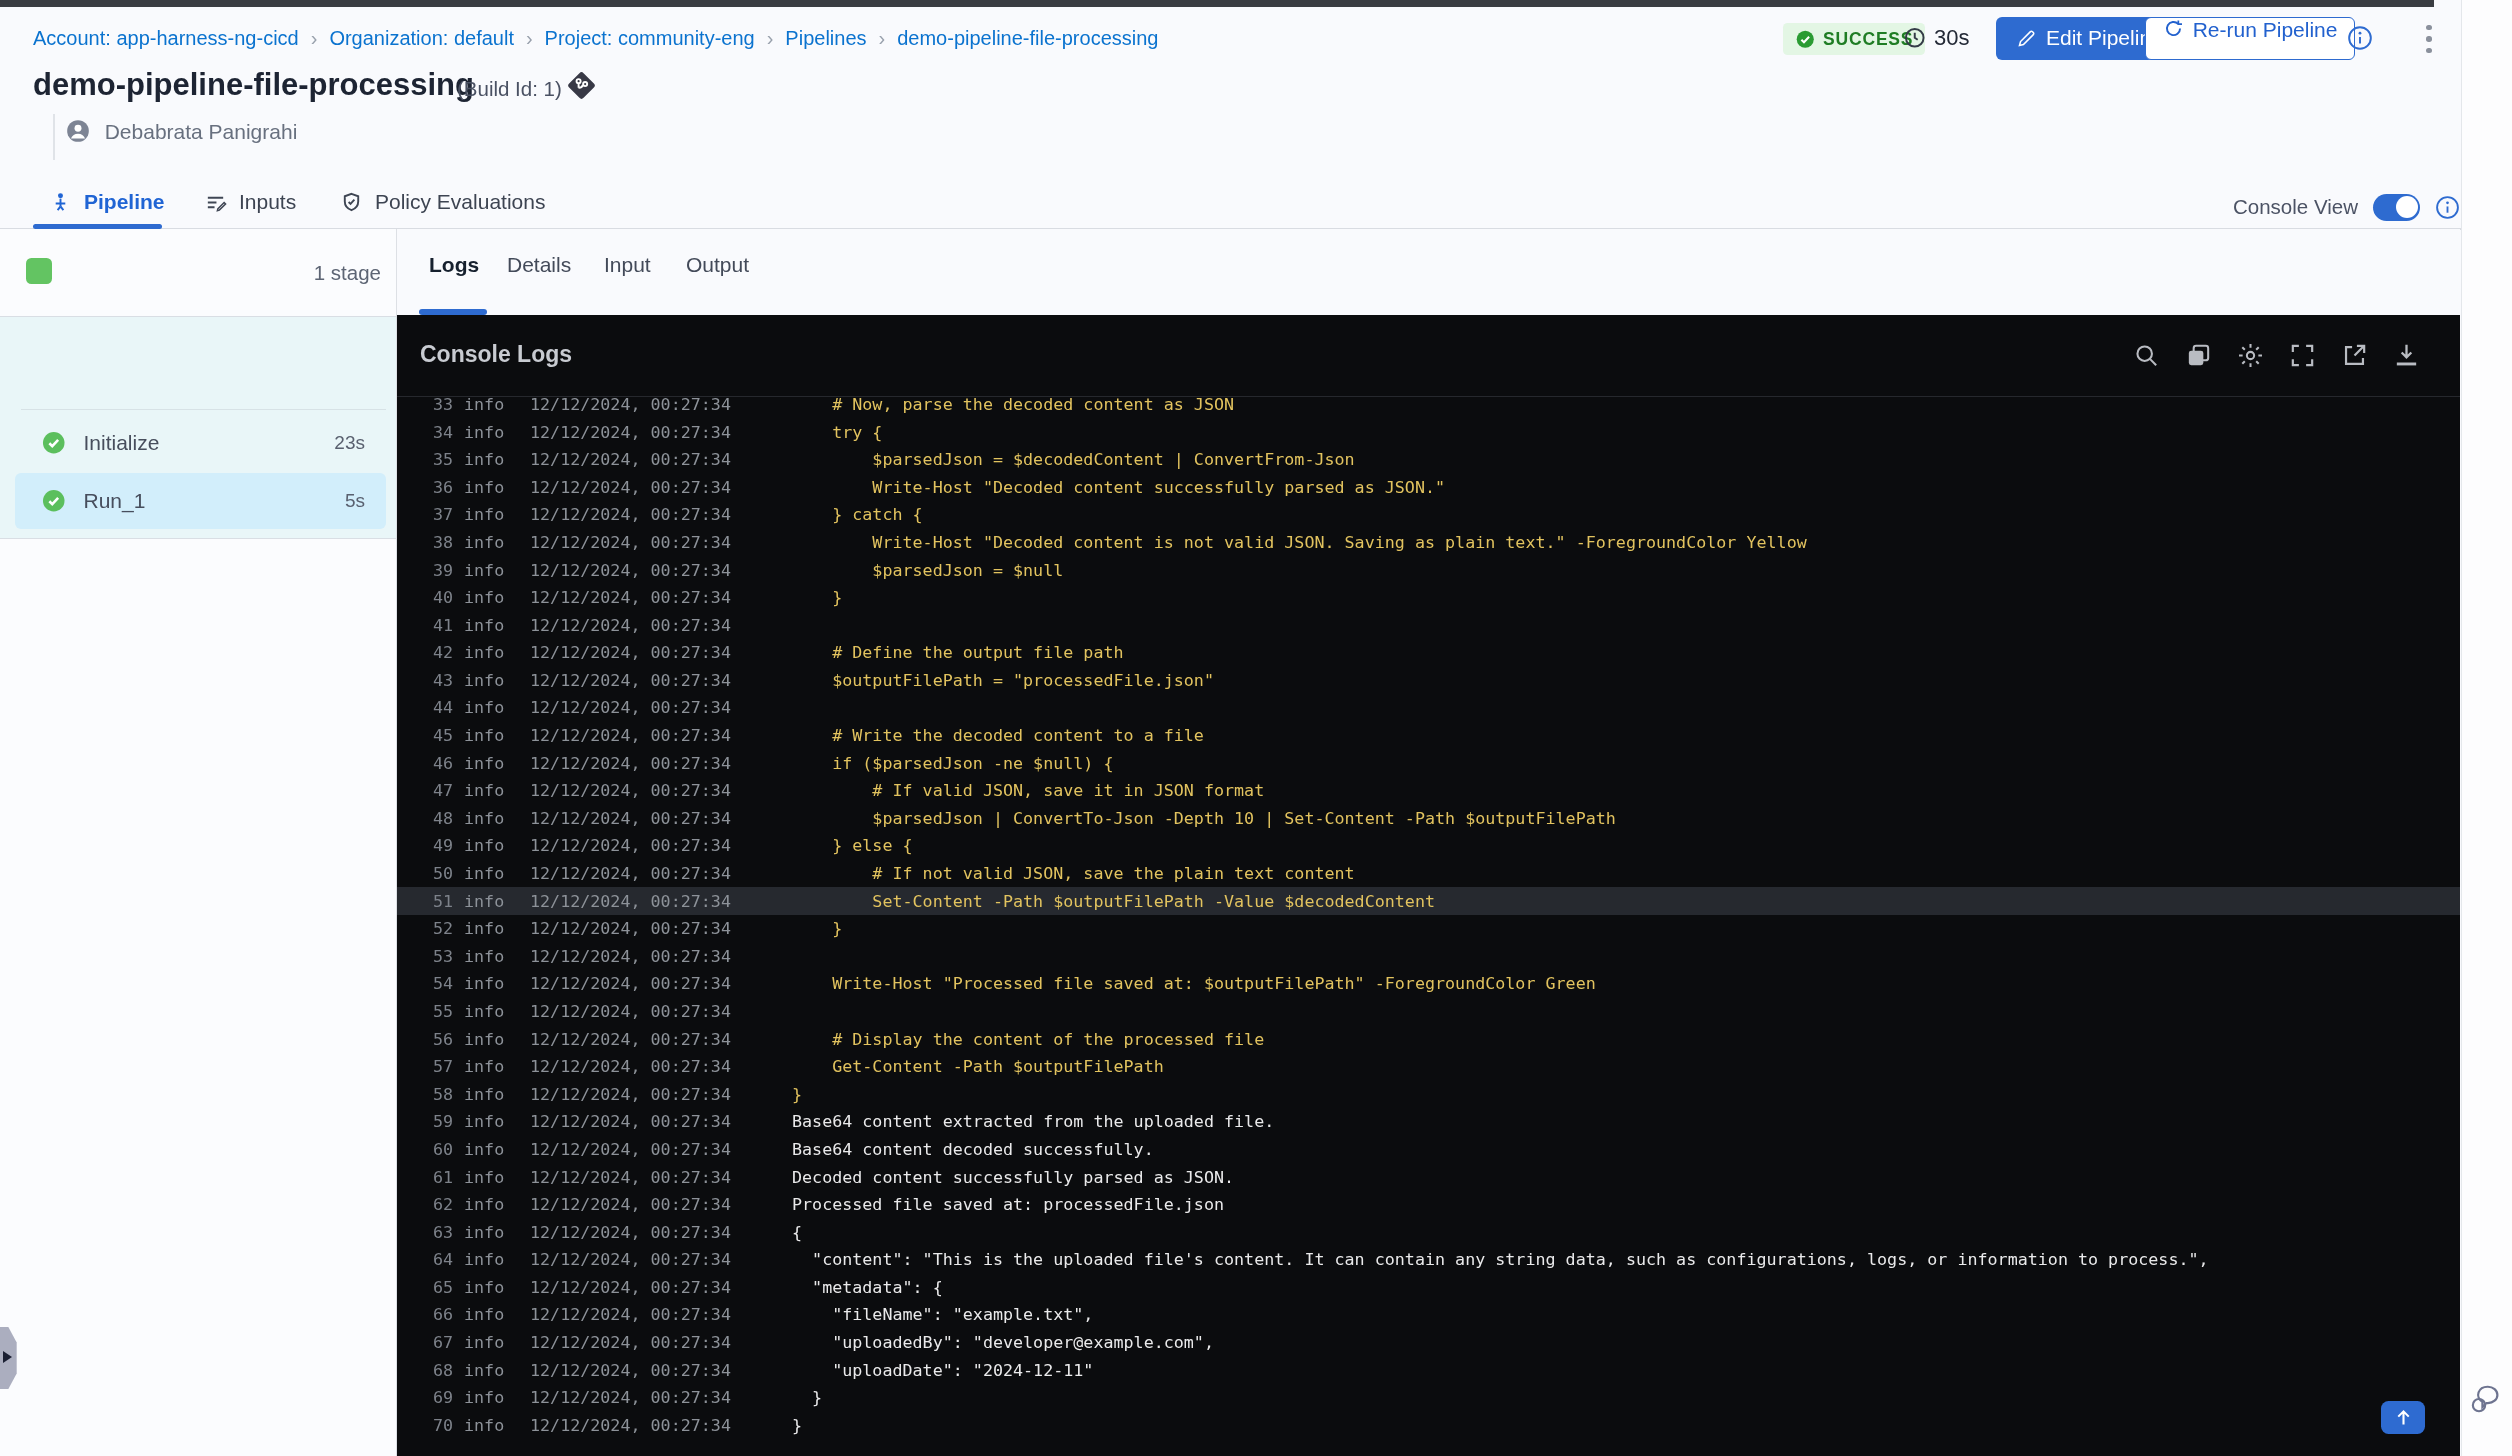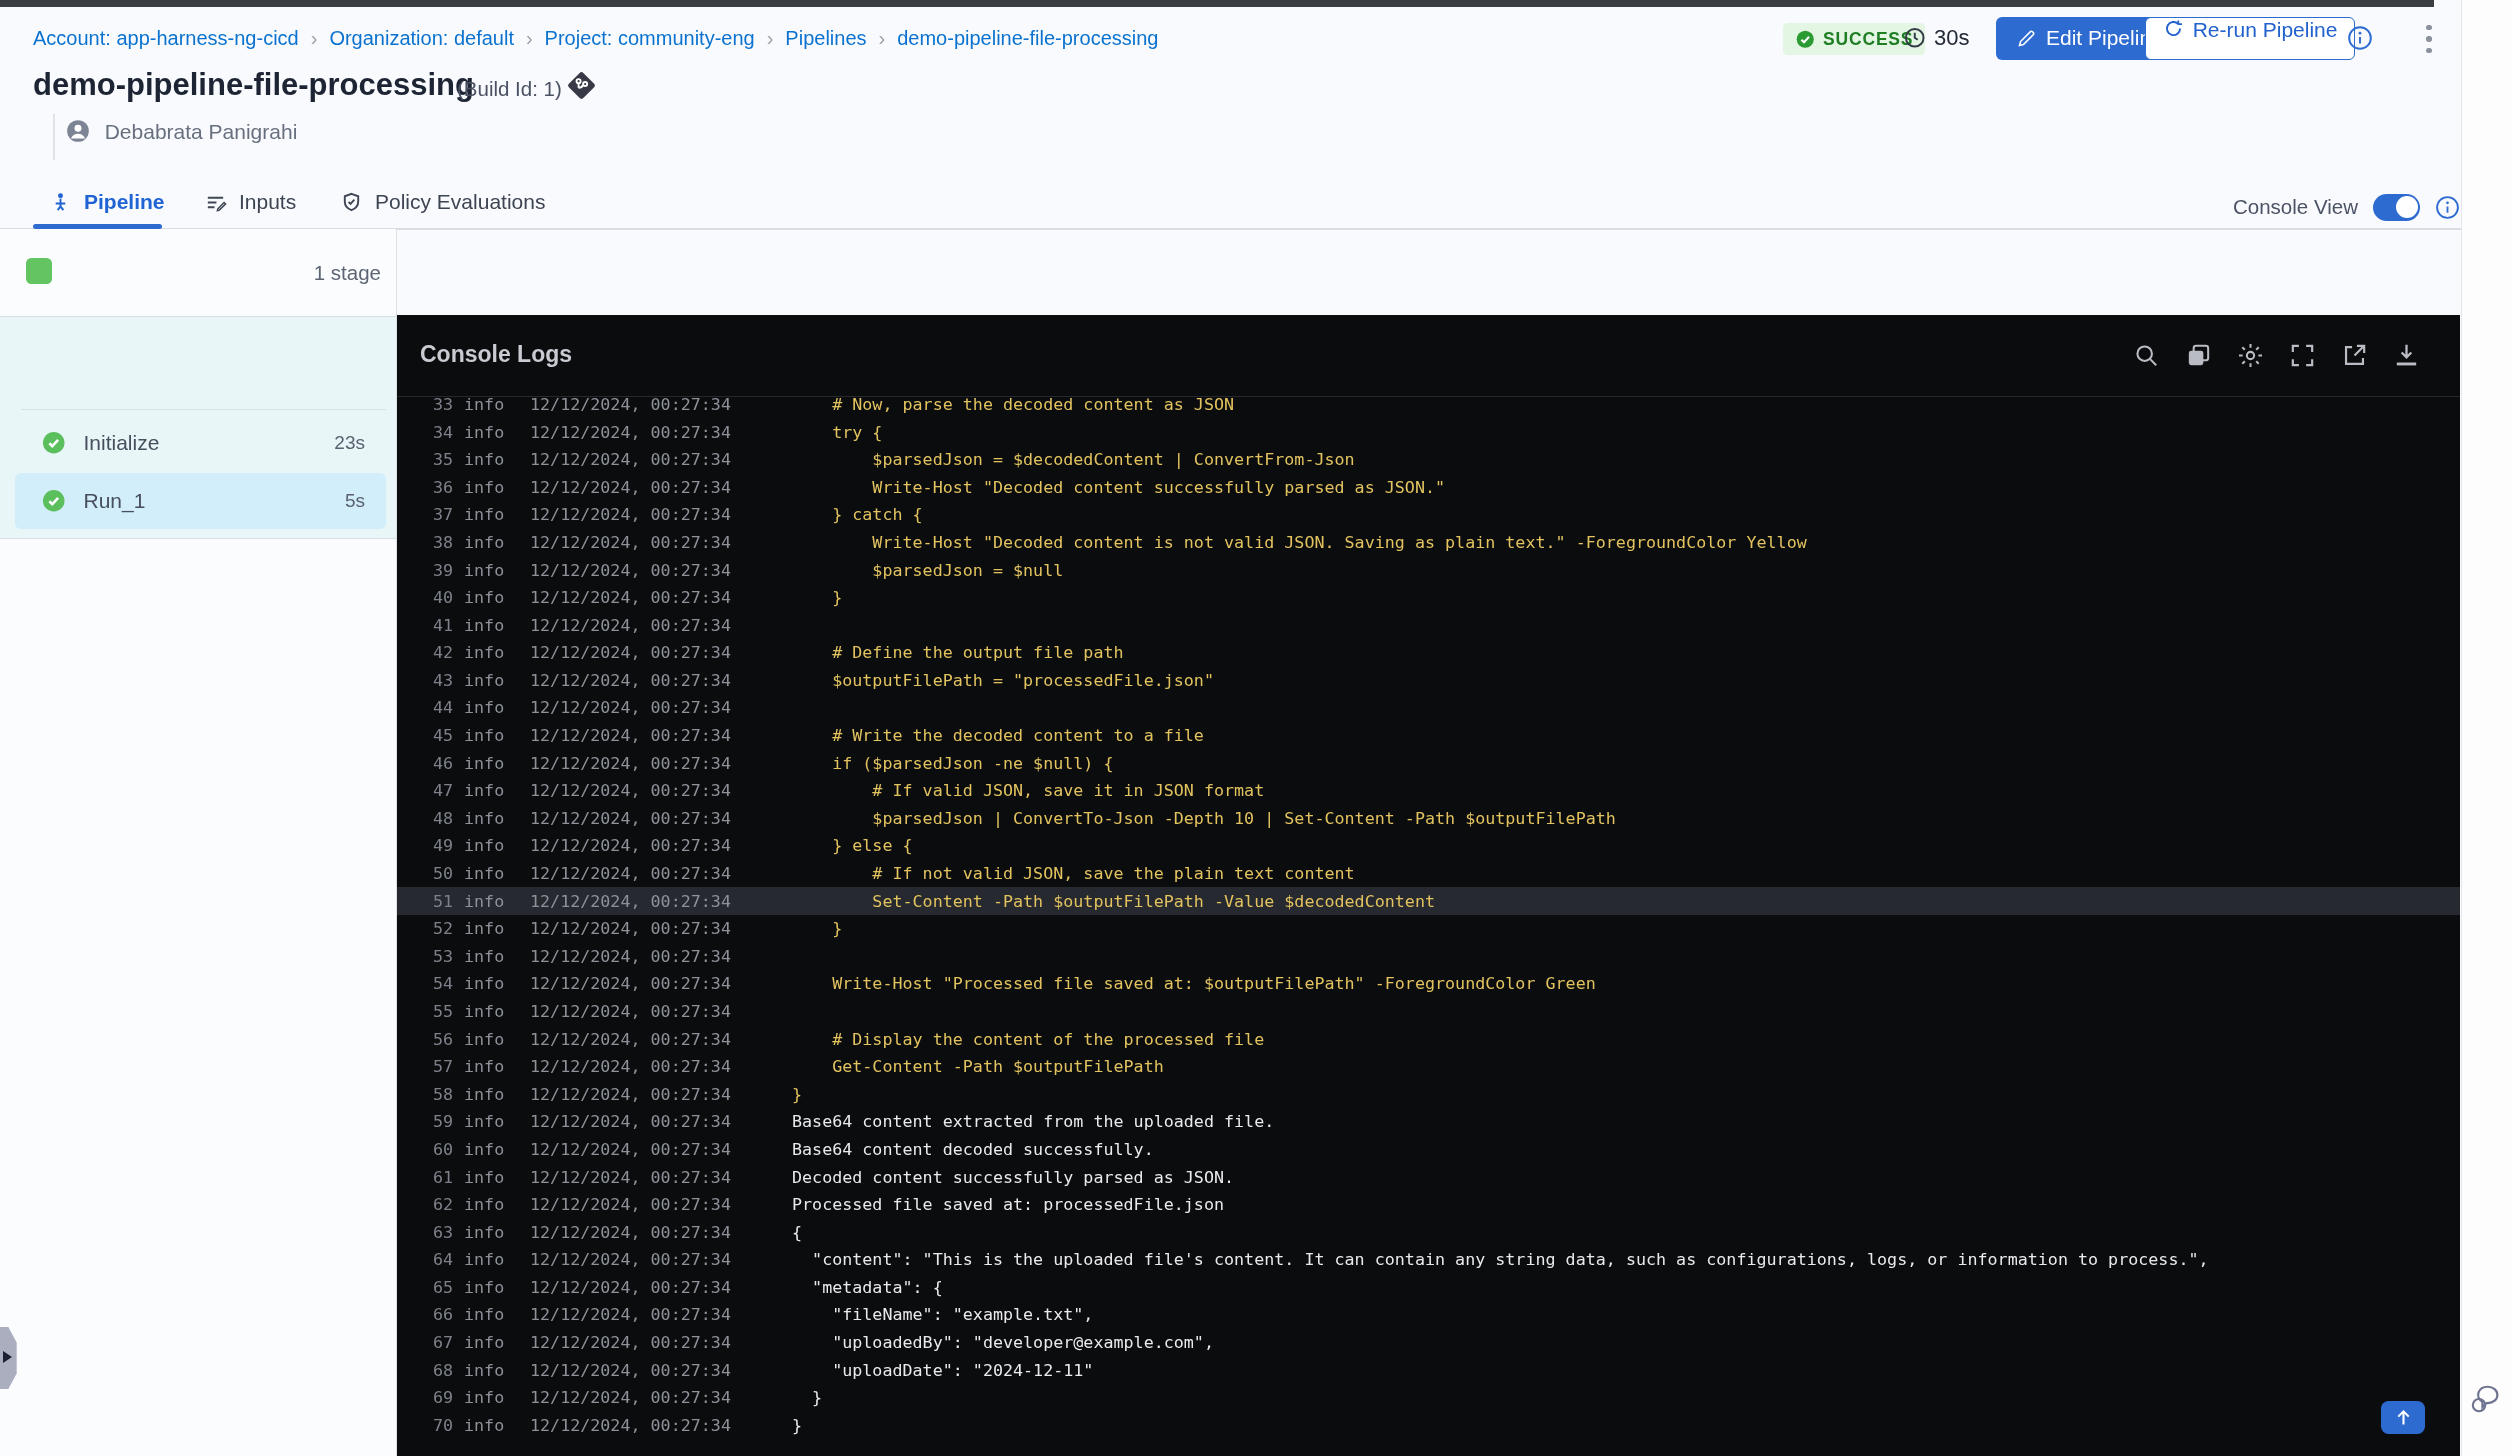"Logs" div.ltabs { html: none -> <div> <span>Logs</span> <span>Details</span> <span>Input</span> <span>Output</span> <div></div> </div> }
